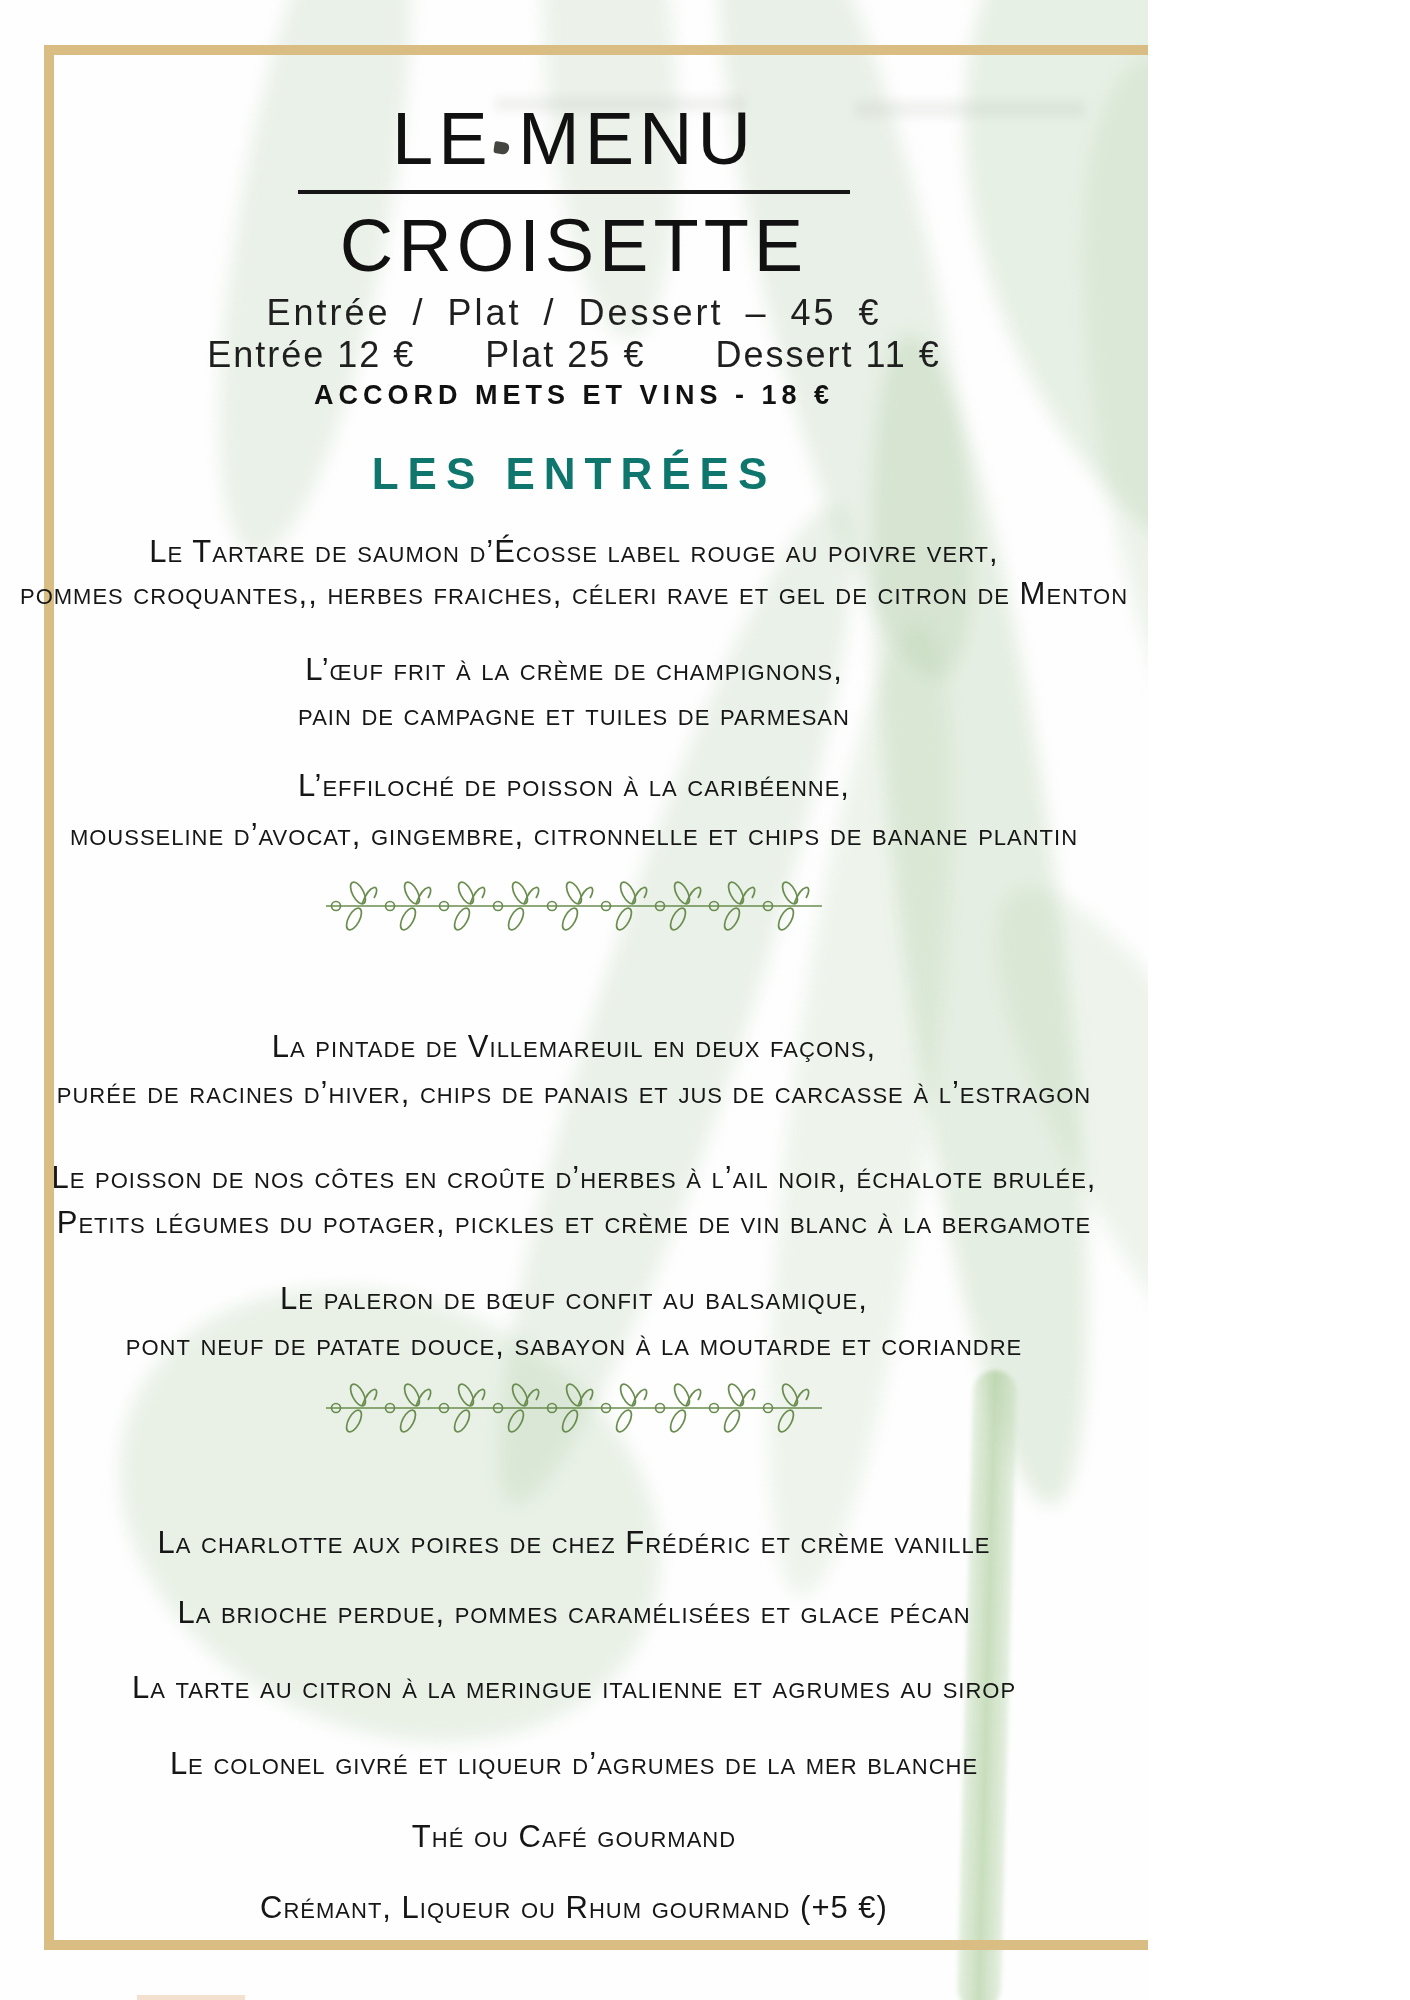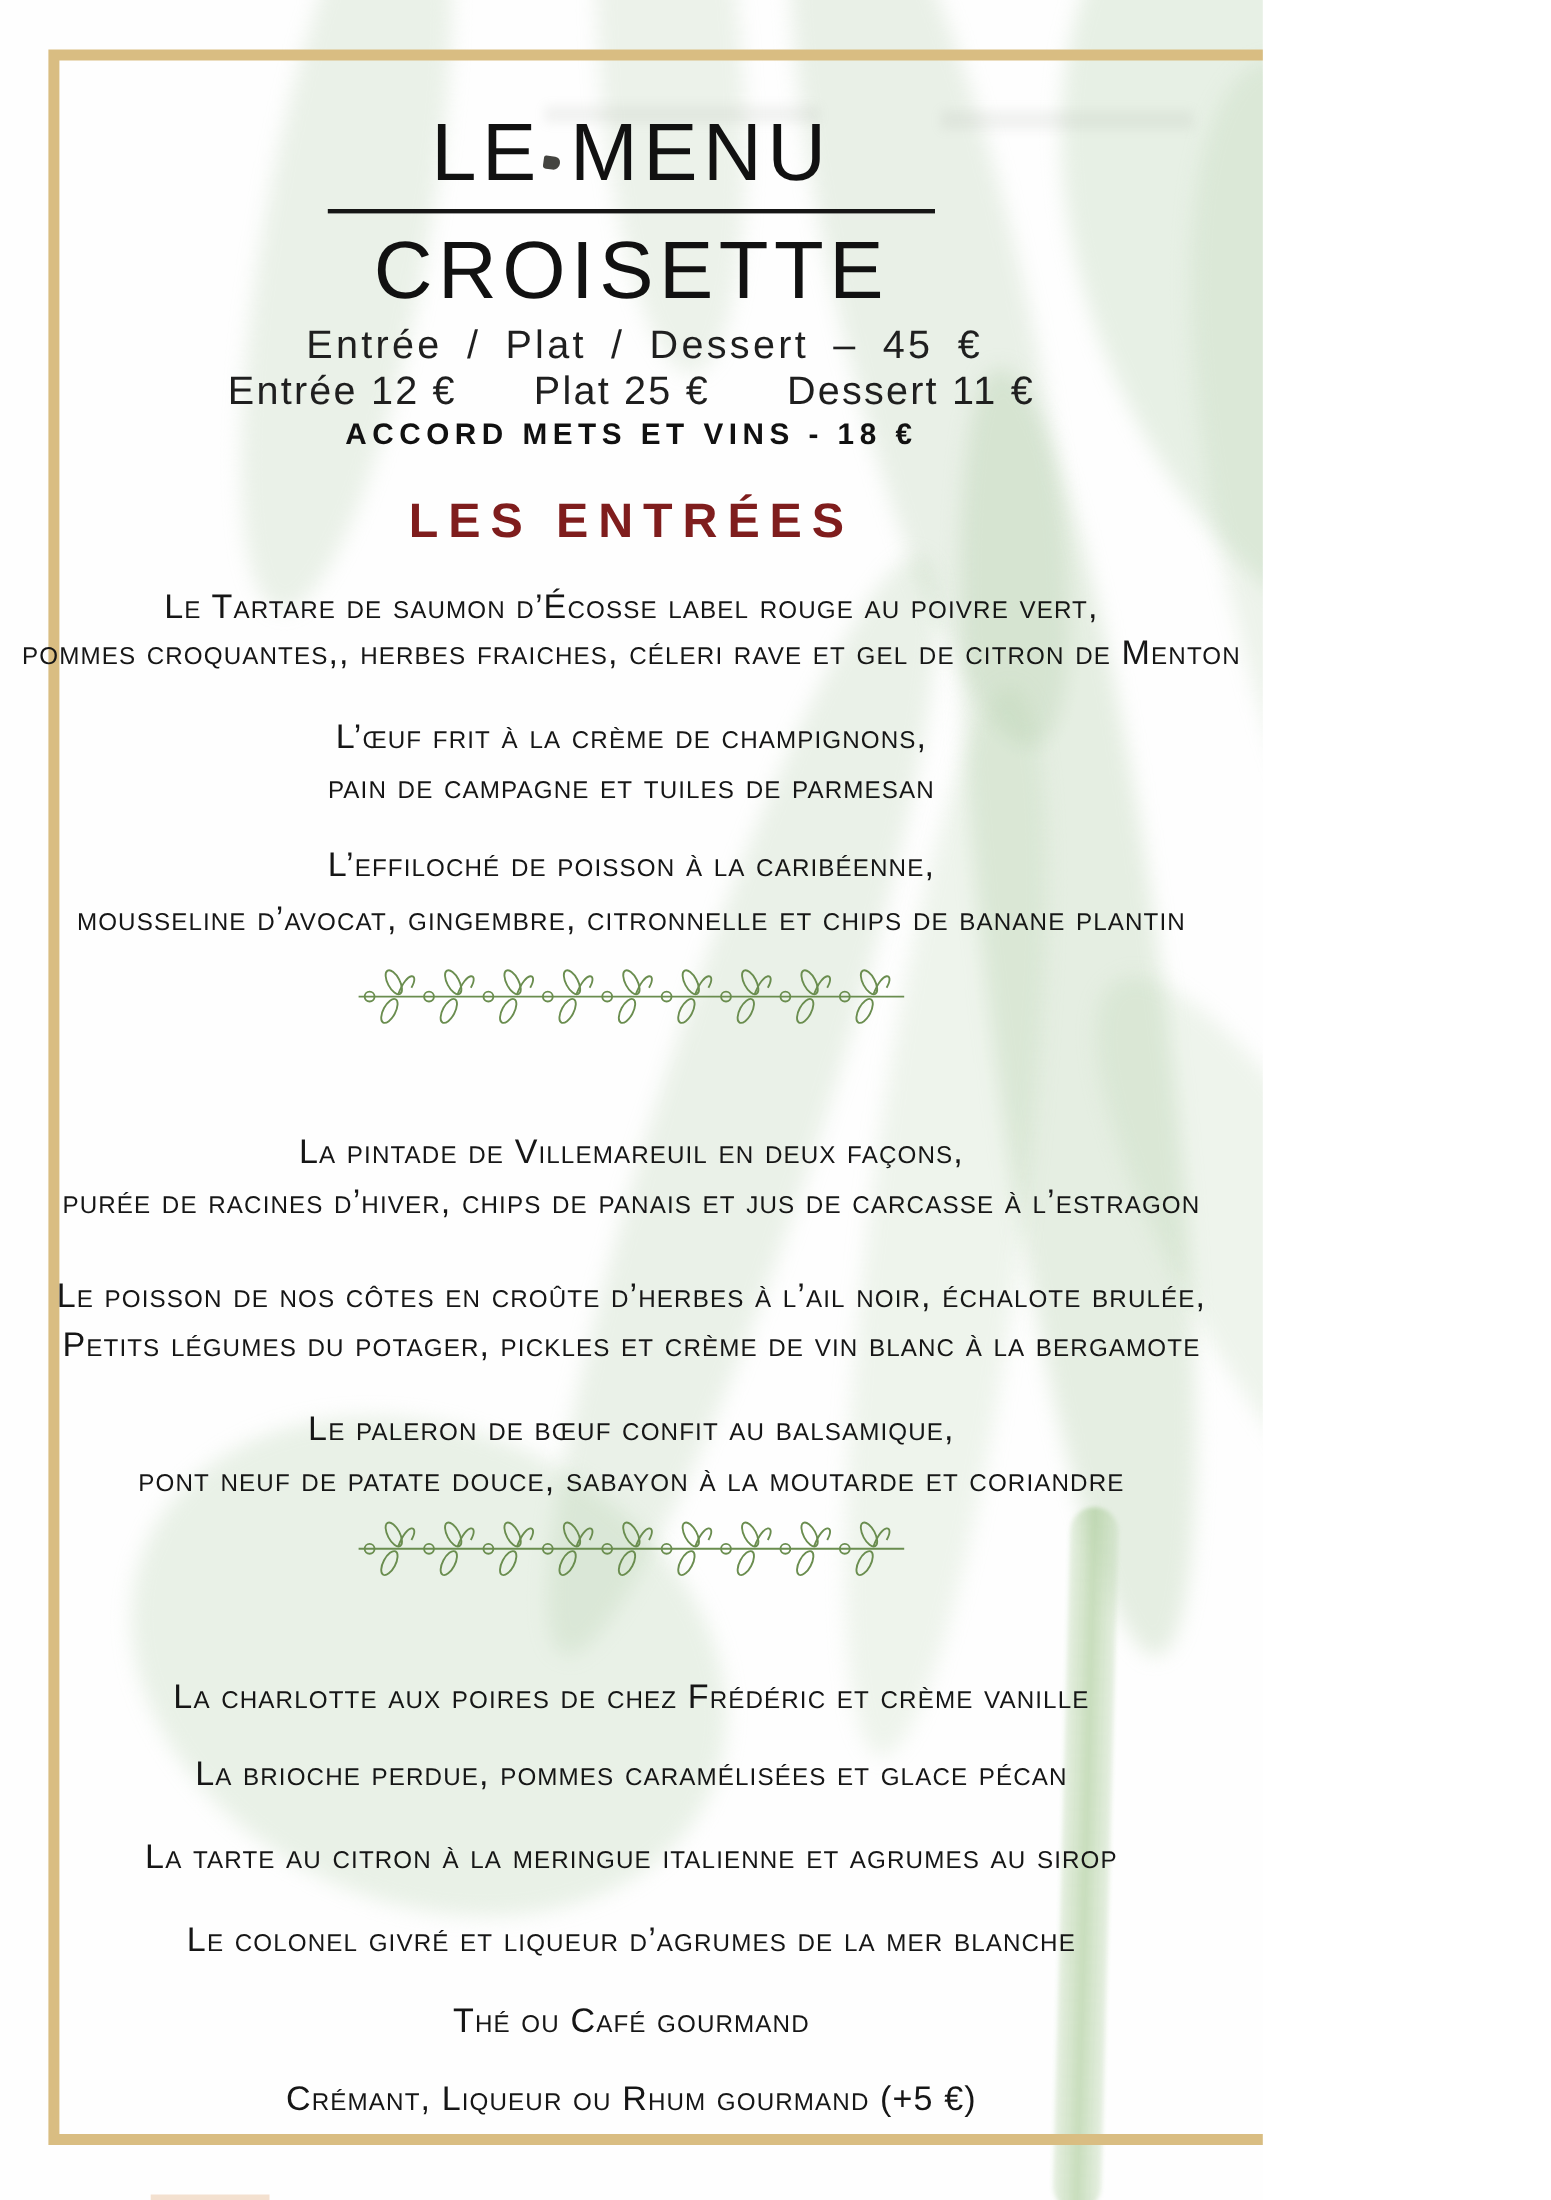"Entrée / Plat / Dessert" .formule { margin-left: 12px -> none }
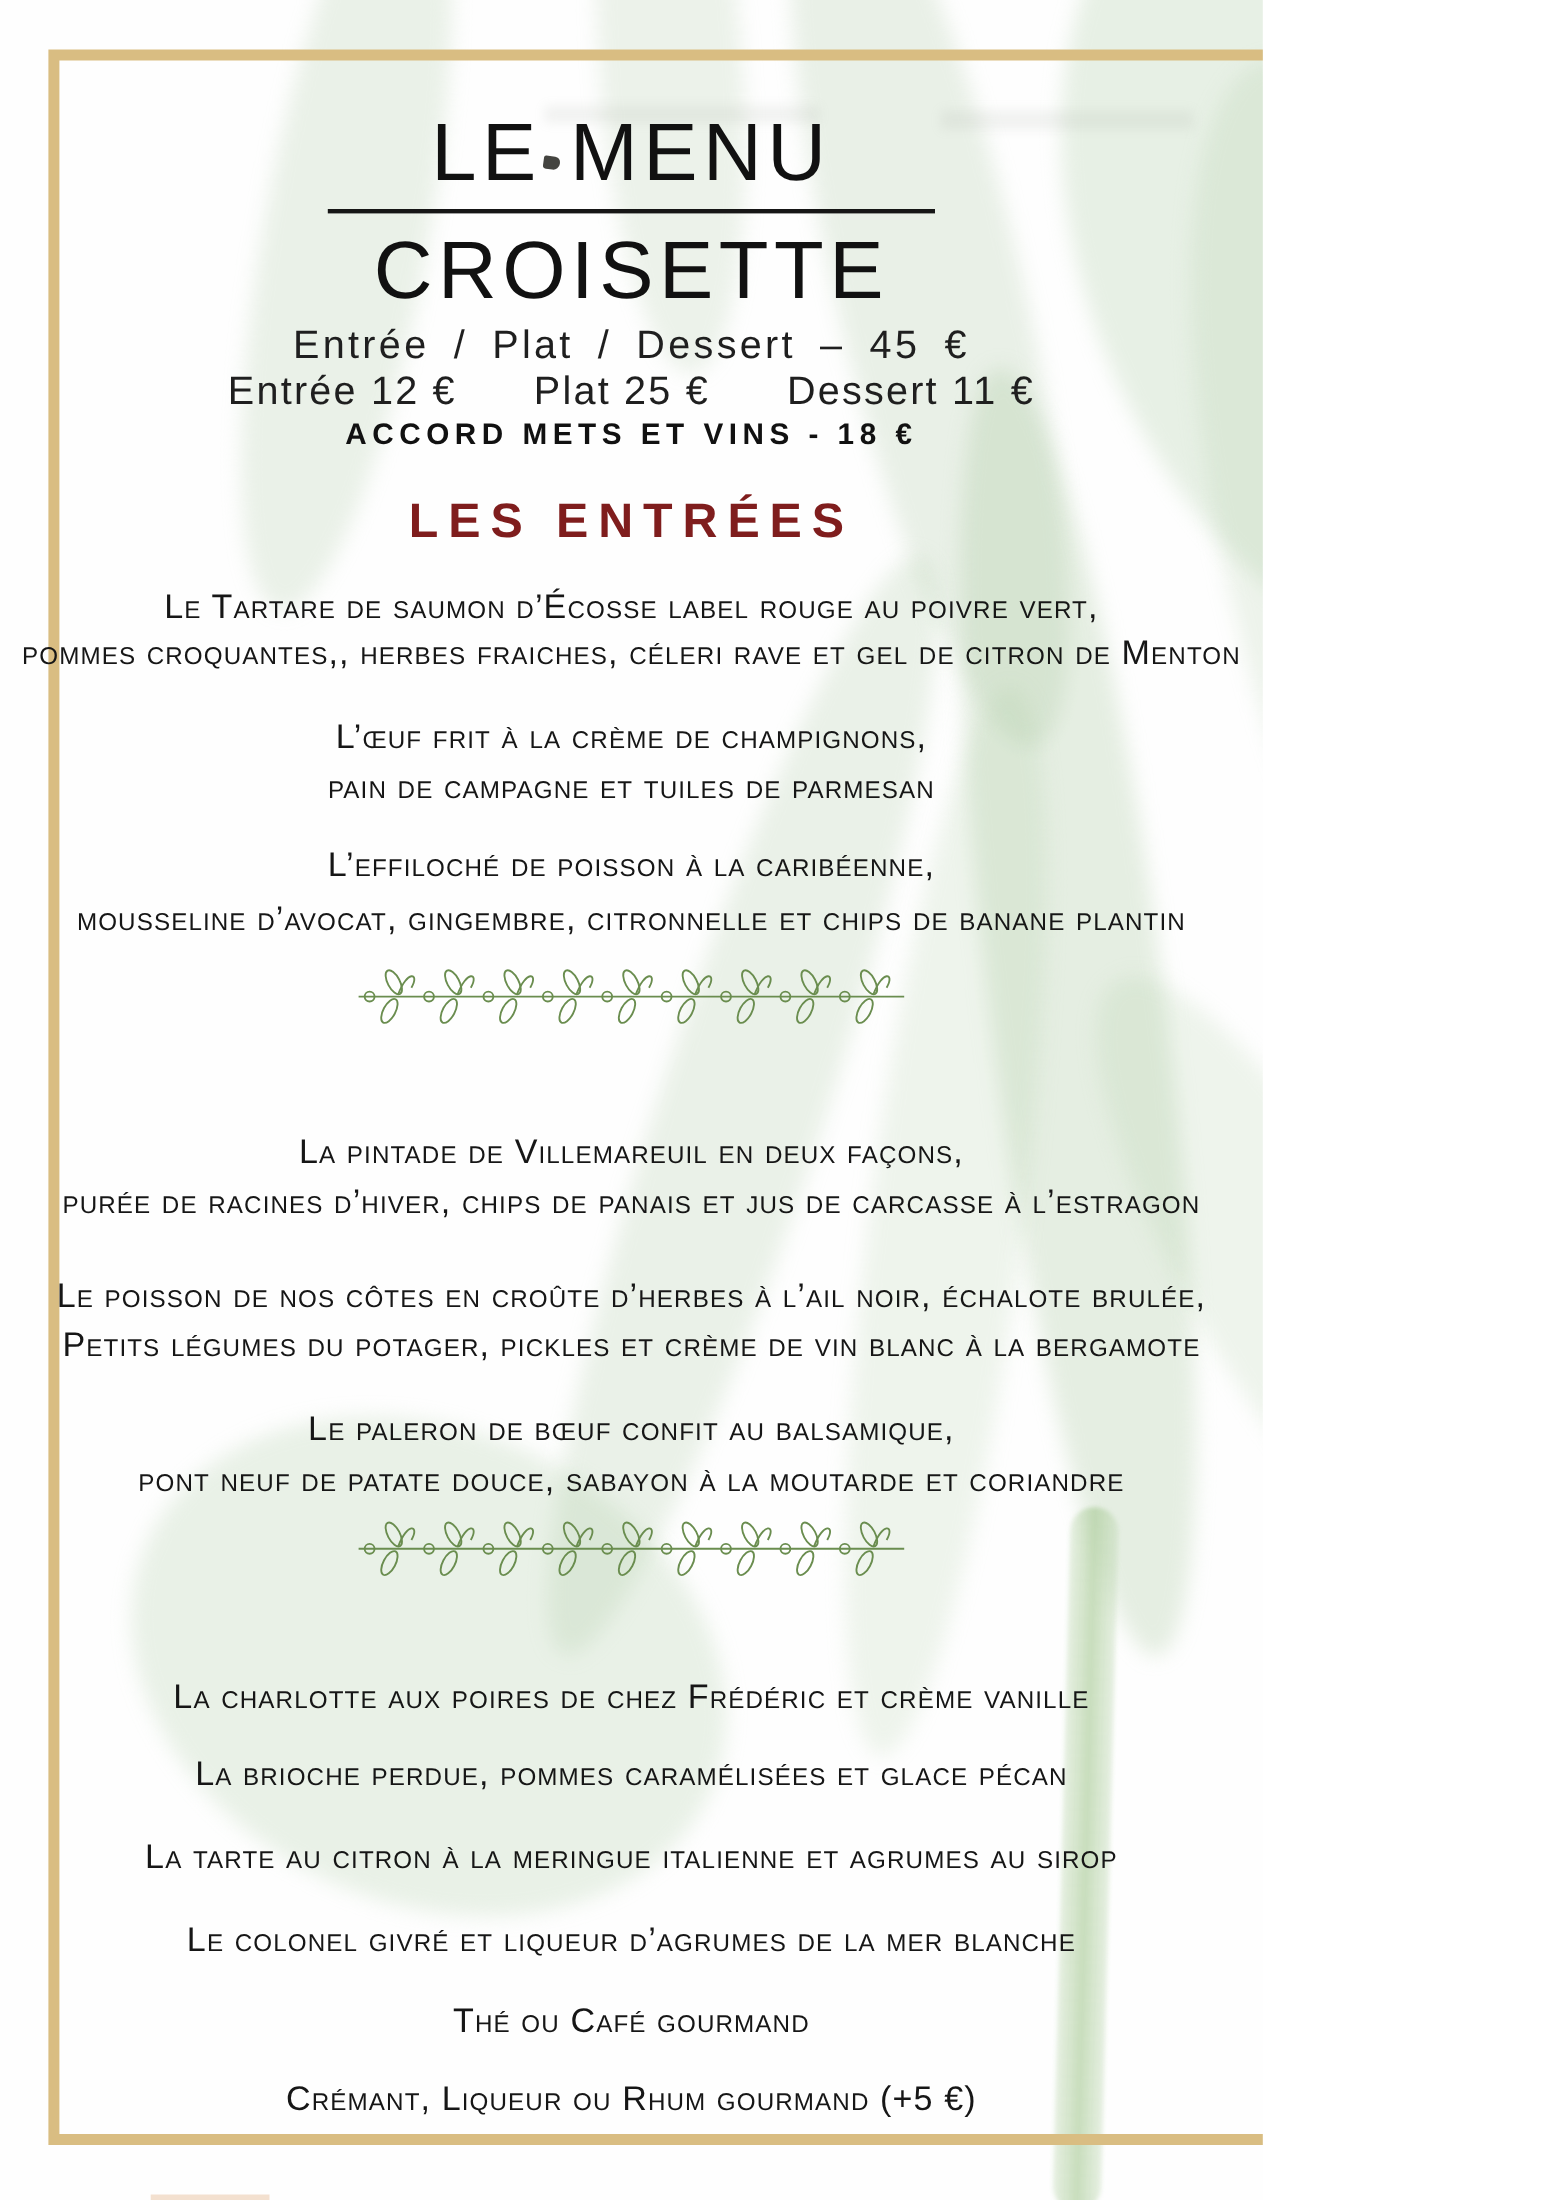"LES ENTRÉES" .section-heading { color: #7f1d1d -> #0f766e }
